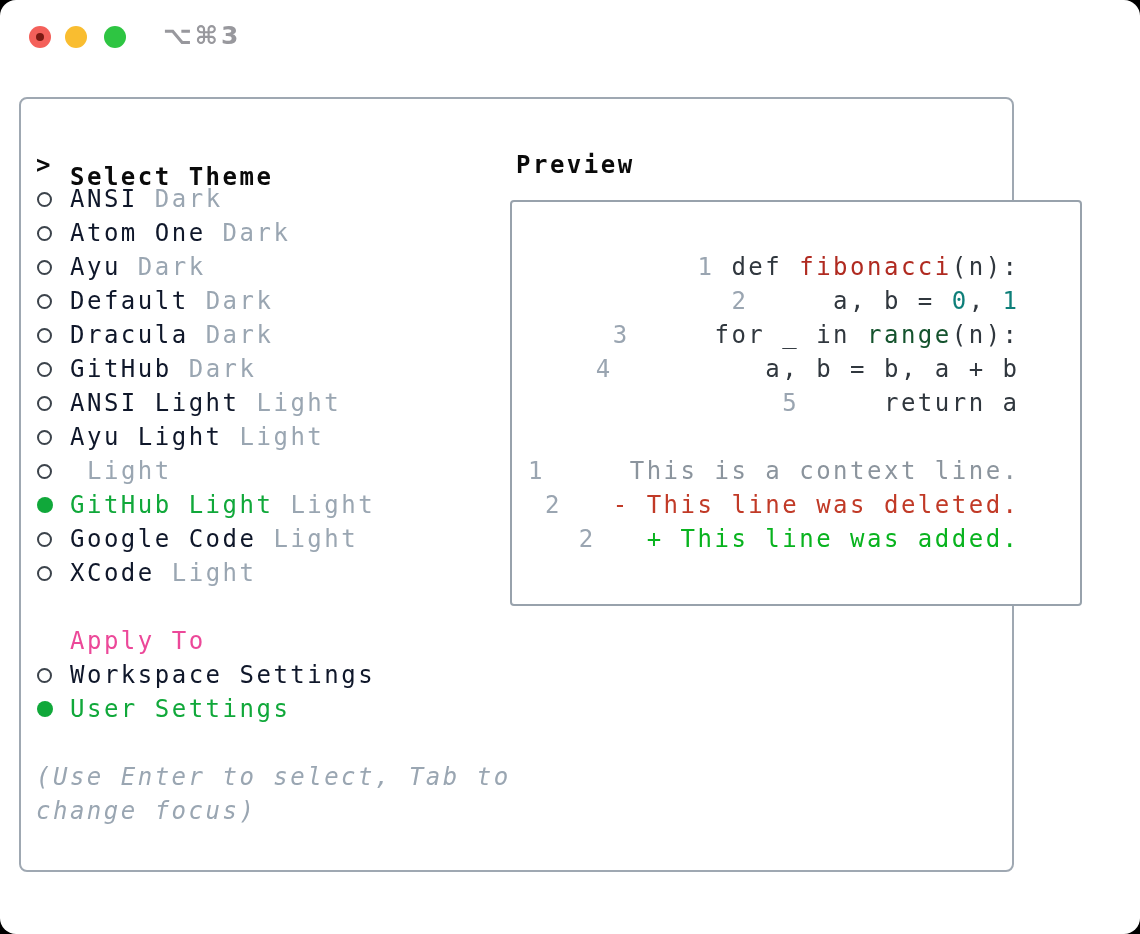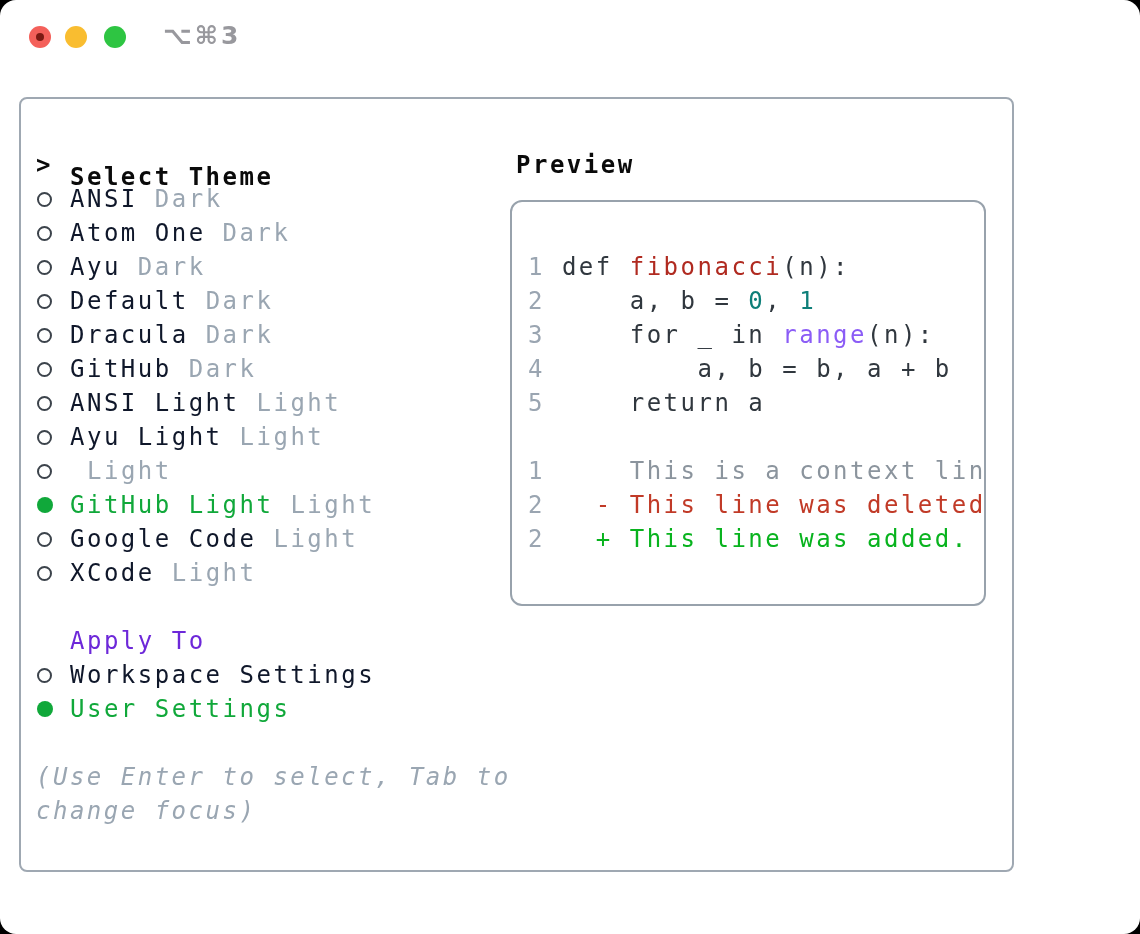"1 def fibonacci(n):" .preview-box { border-radius: 12px -> 4px; text-align: none -> right; width: 476px -> 572px }
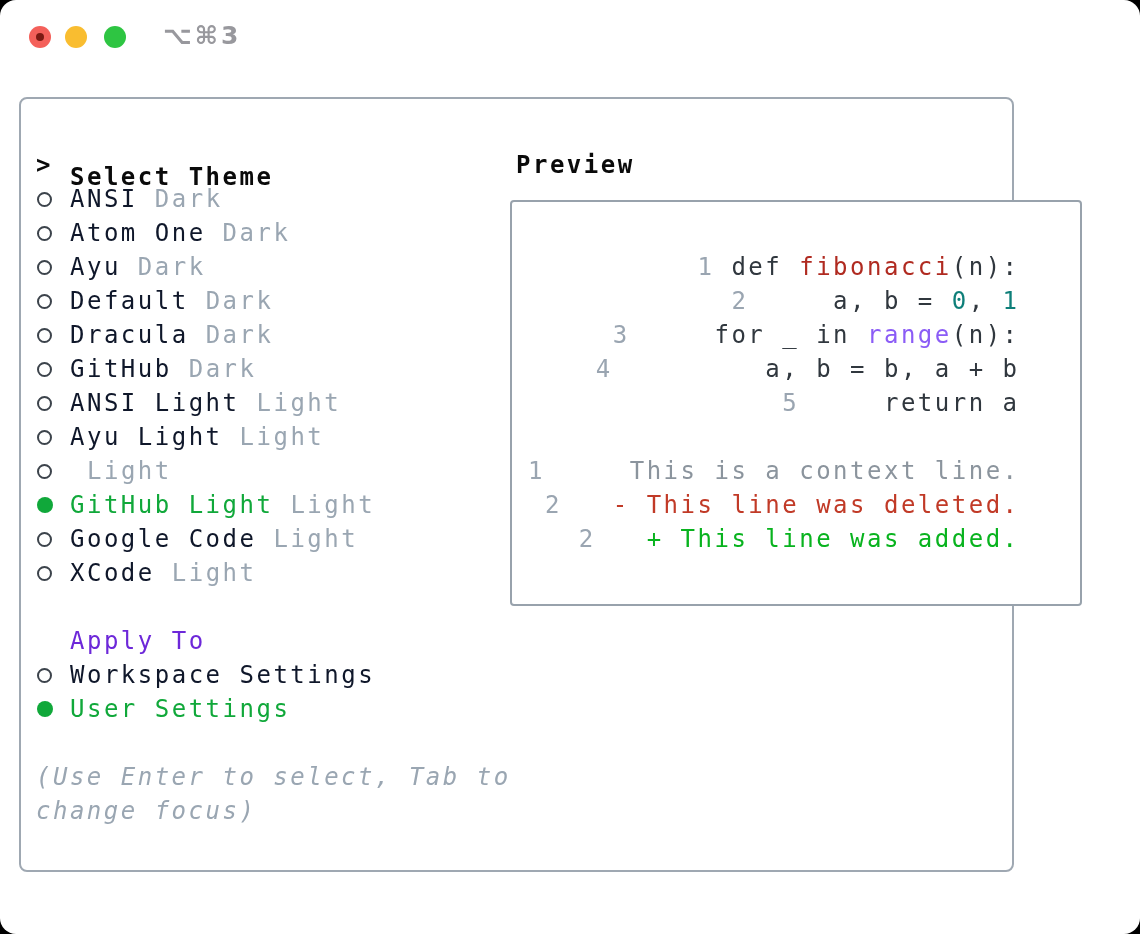"range" .tk-builtin { color: #8b5cf6 -> #14532d }
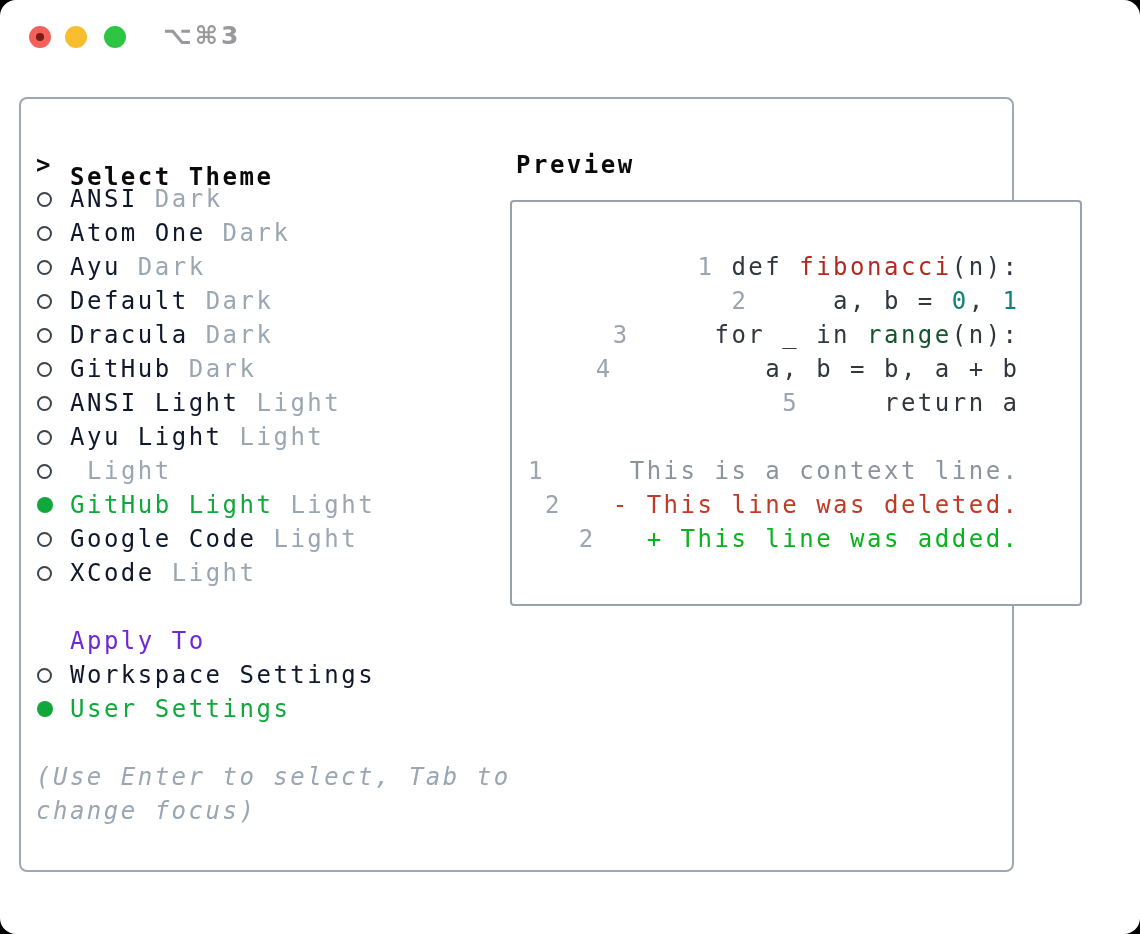"Apply To" .subheader-text { color: #6d28d9 -> #ec4899 }
